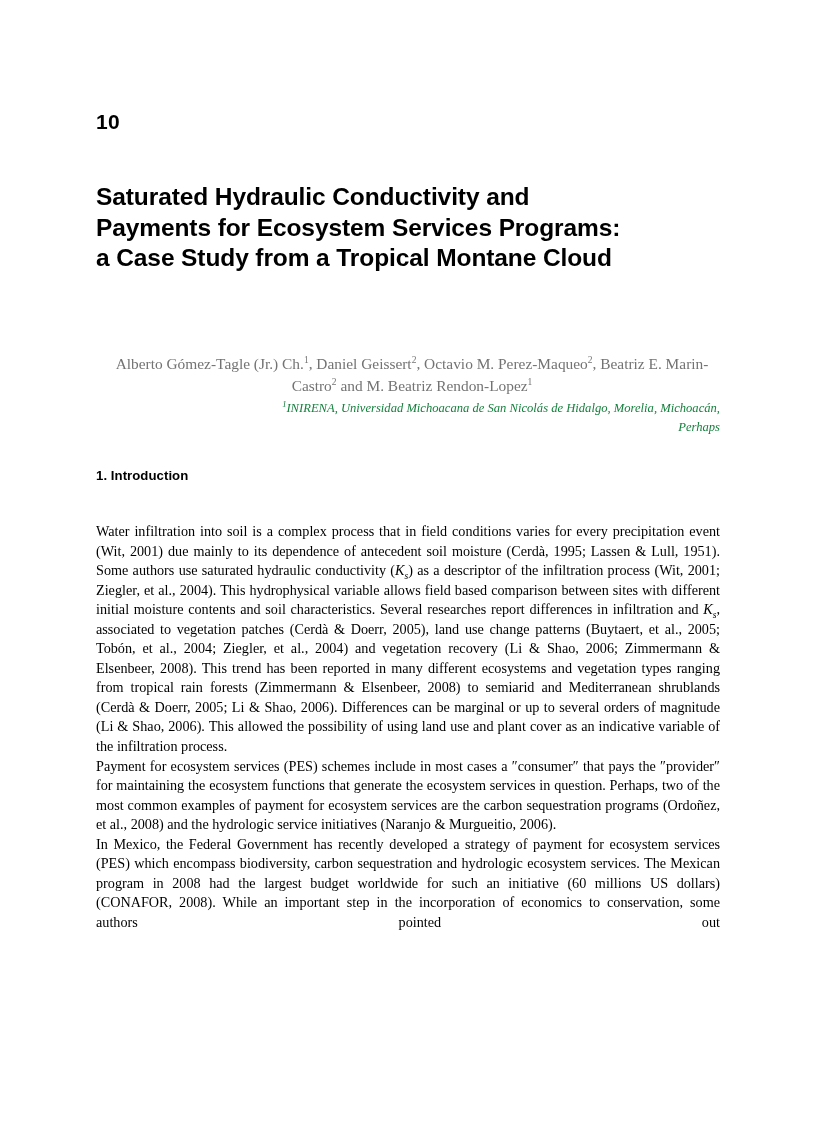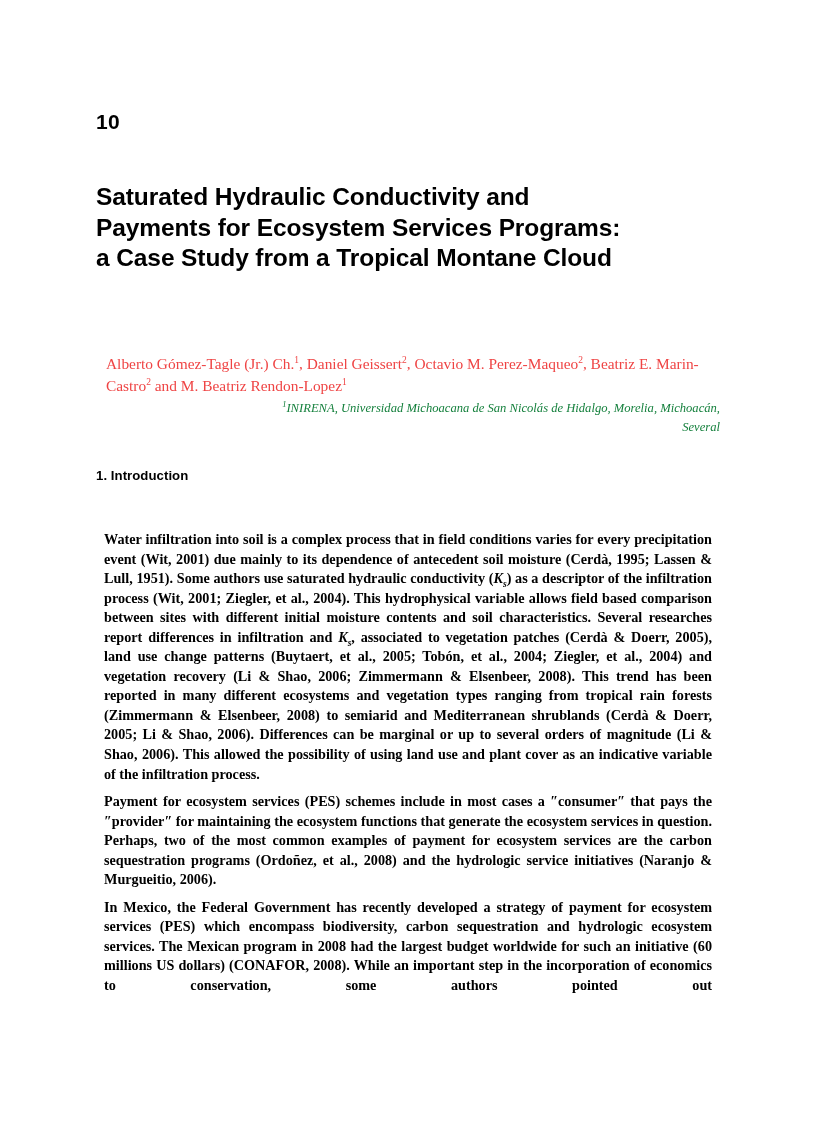"Alberto Gómez-Tagle (Jr.) Ch.1, Daniel" .authors { color: #ef4444 -> #737373; left: 10px -> 4px; text-align: none -> center }
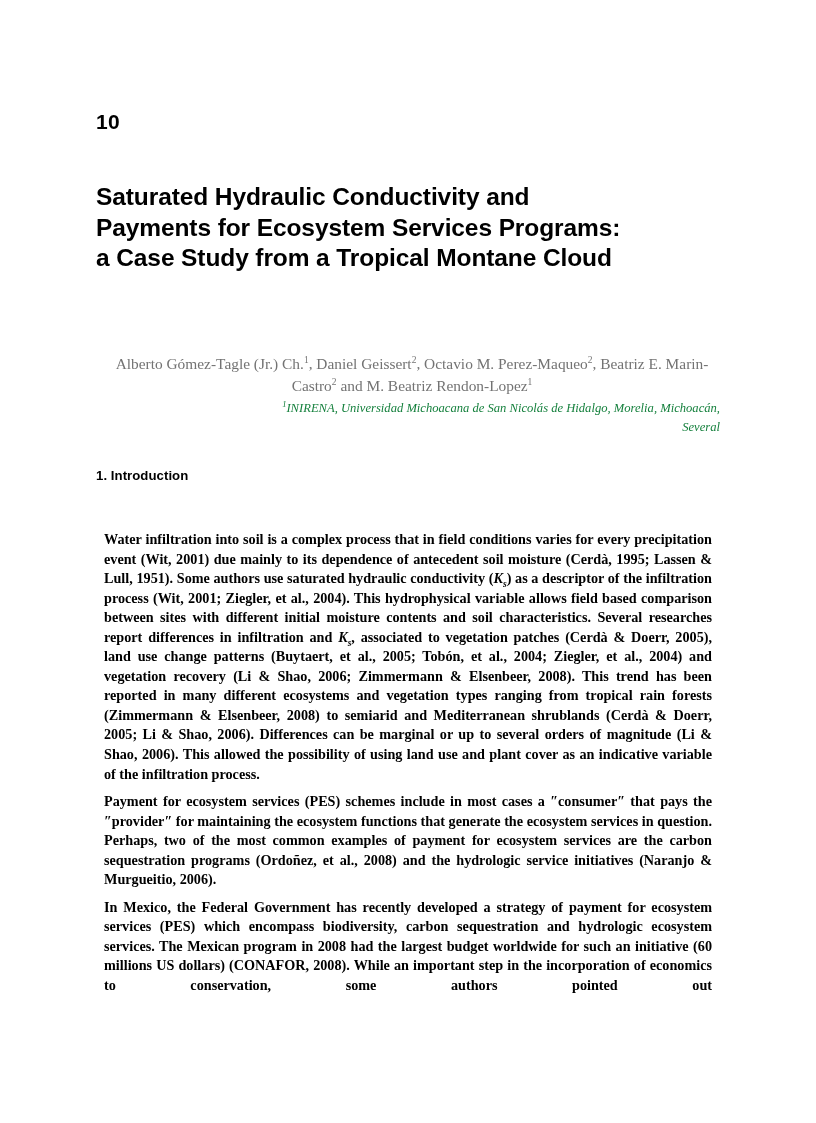"Several" div { text: Several -> Perhaps }
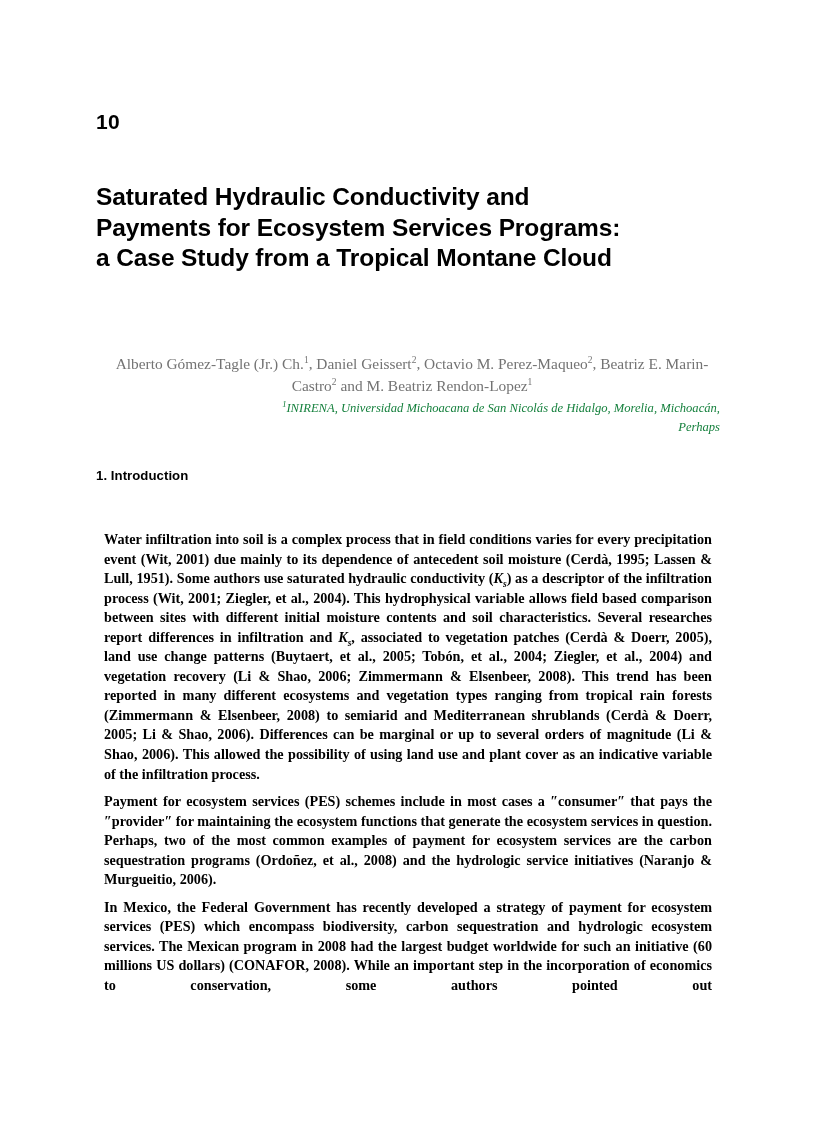"Water infiltration into soil is" .body-text p { font-weight: bold -> none; margin: 8px -> 0 }
